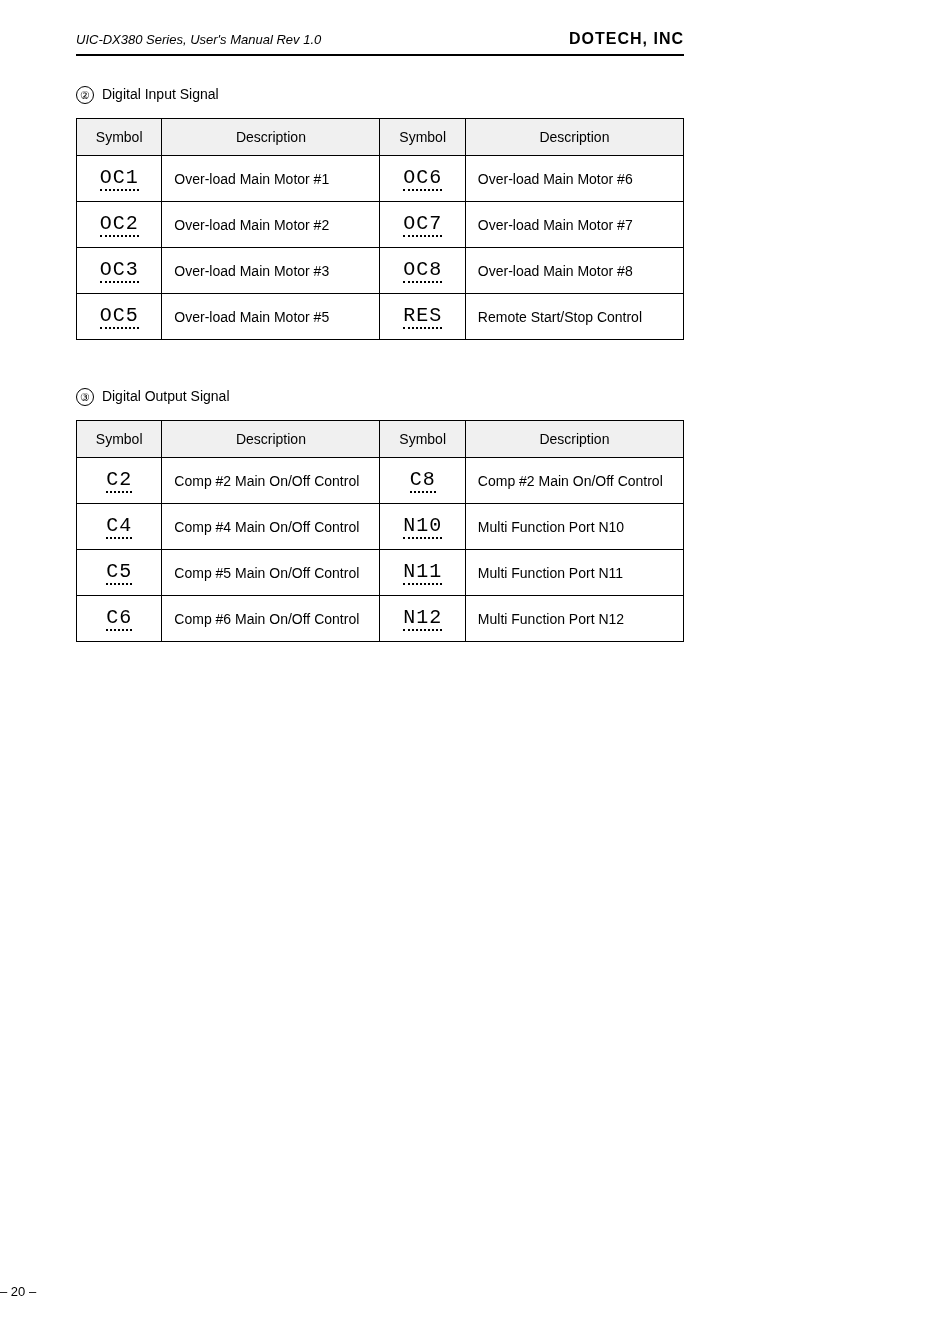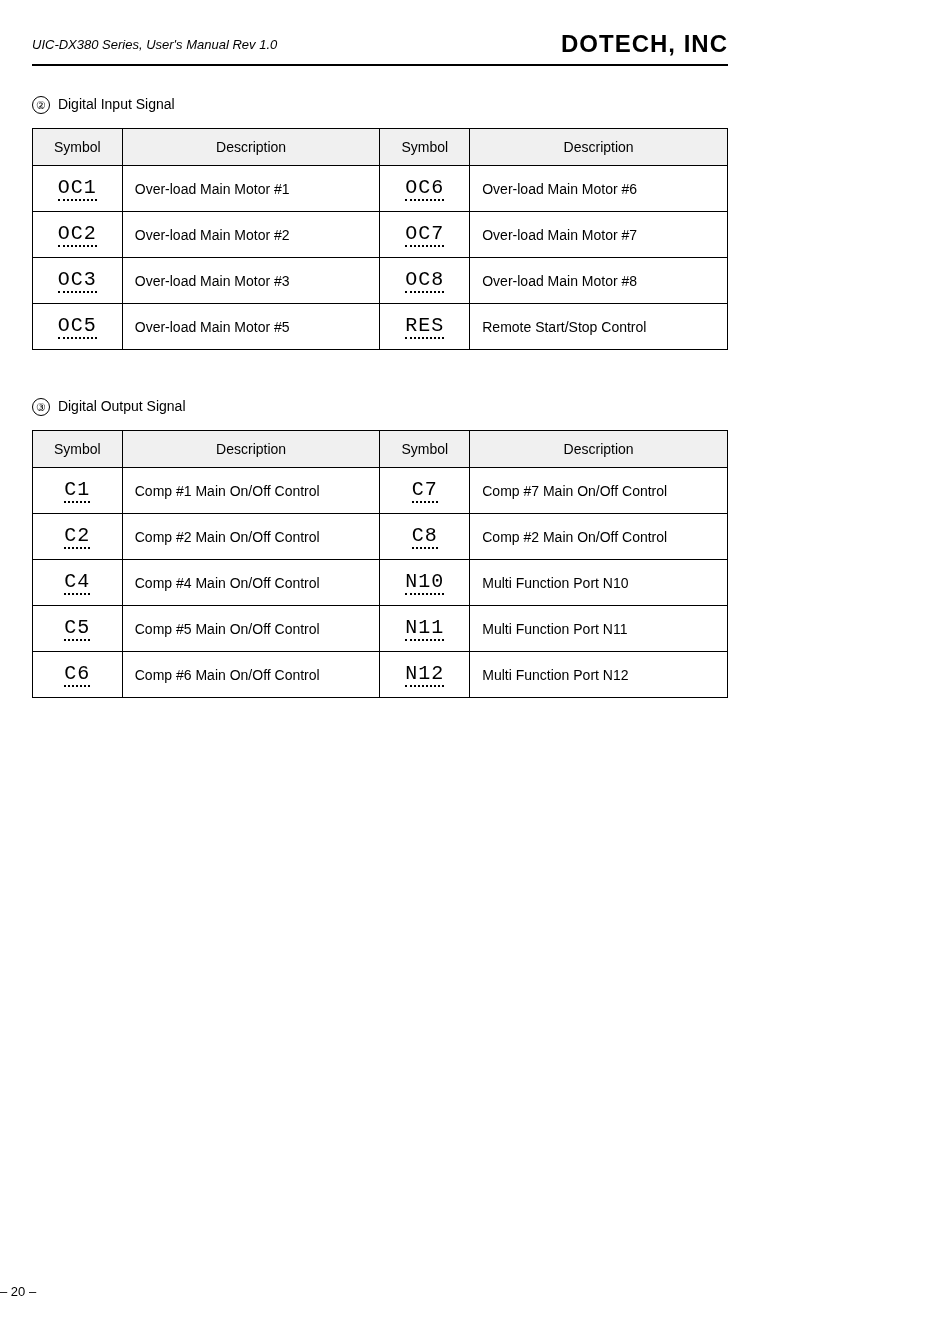"UIC-DX380 Series, User's Manual Rev" .page { padding: 30px 32px -> 30px 76px }
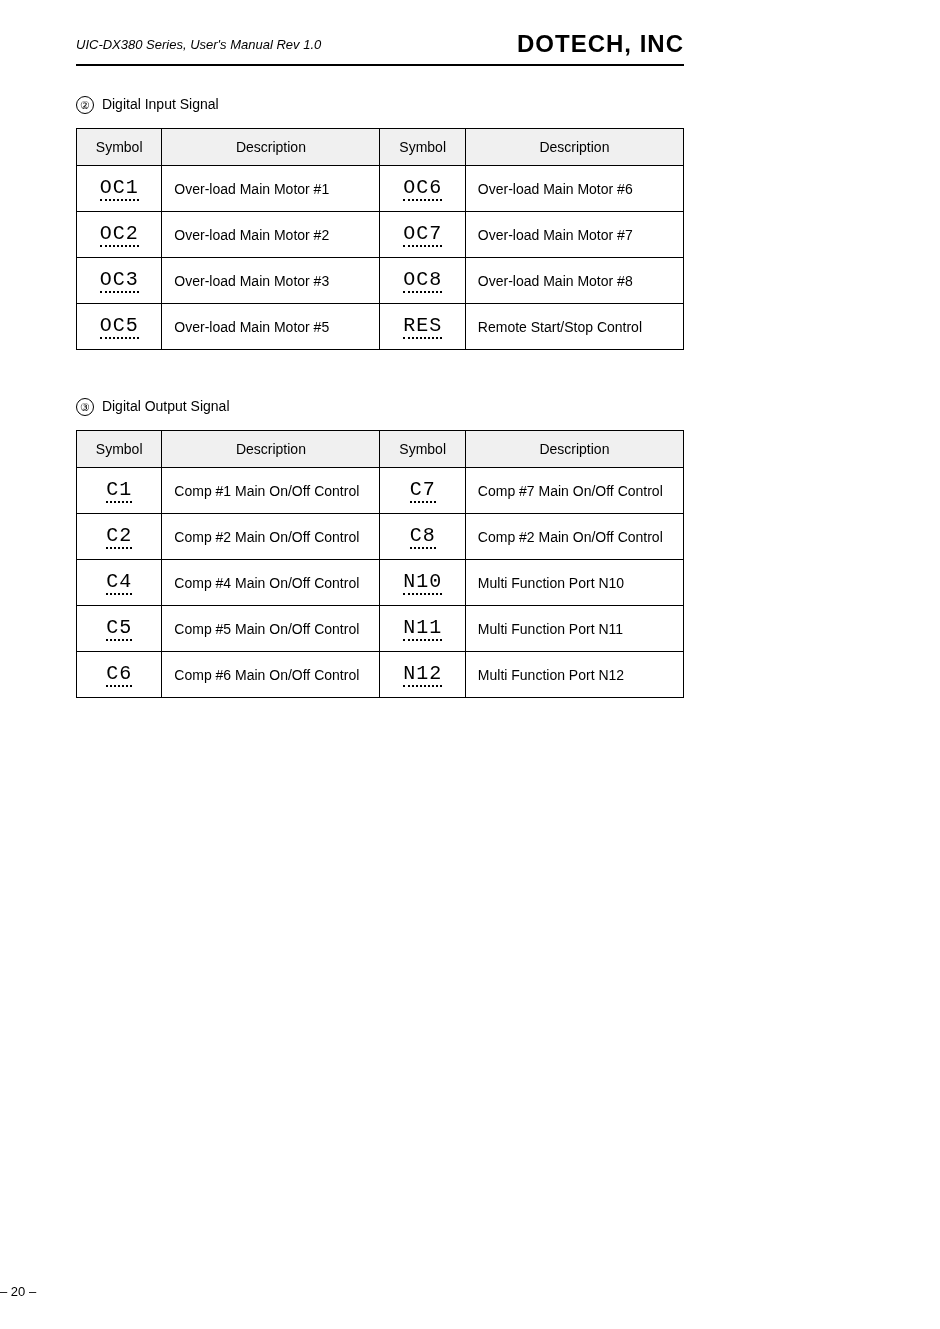"DOTECH, INC" .header-right { font-size: 24px -> 16px }
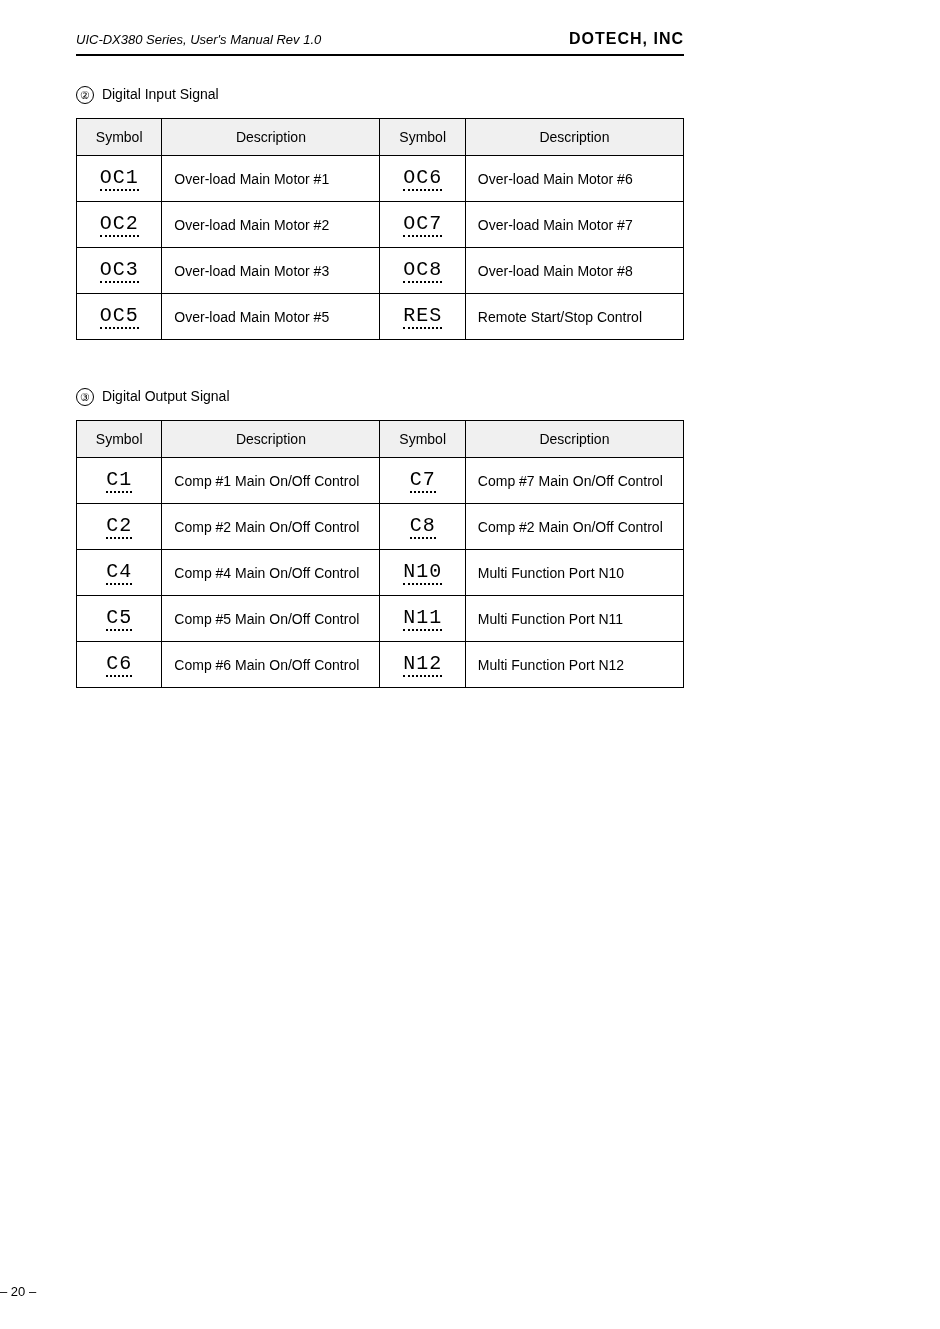"C1" tr { html: <tr> <td><span>C1</span></td> <td>Comp #1 Main On/Off Control</td> <td><span>C7</span></td> <td>Comp #7 Main On/Off Control</td> </tr> -> none }
